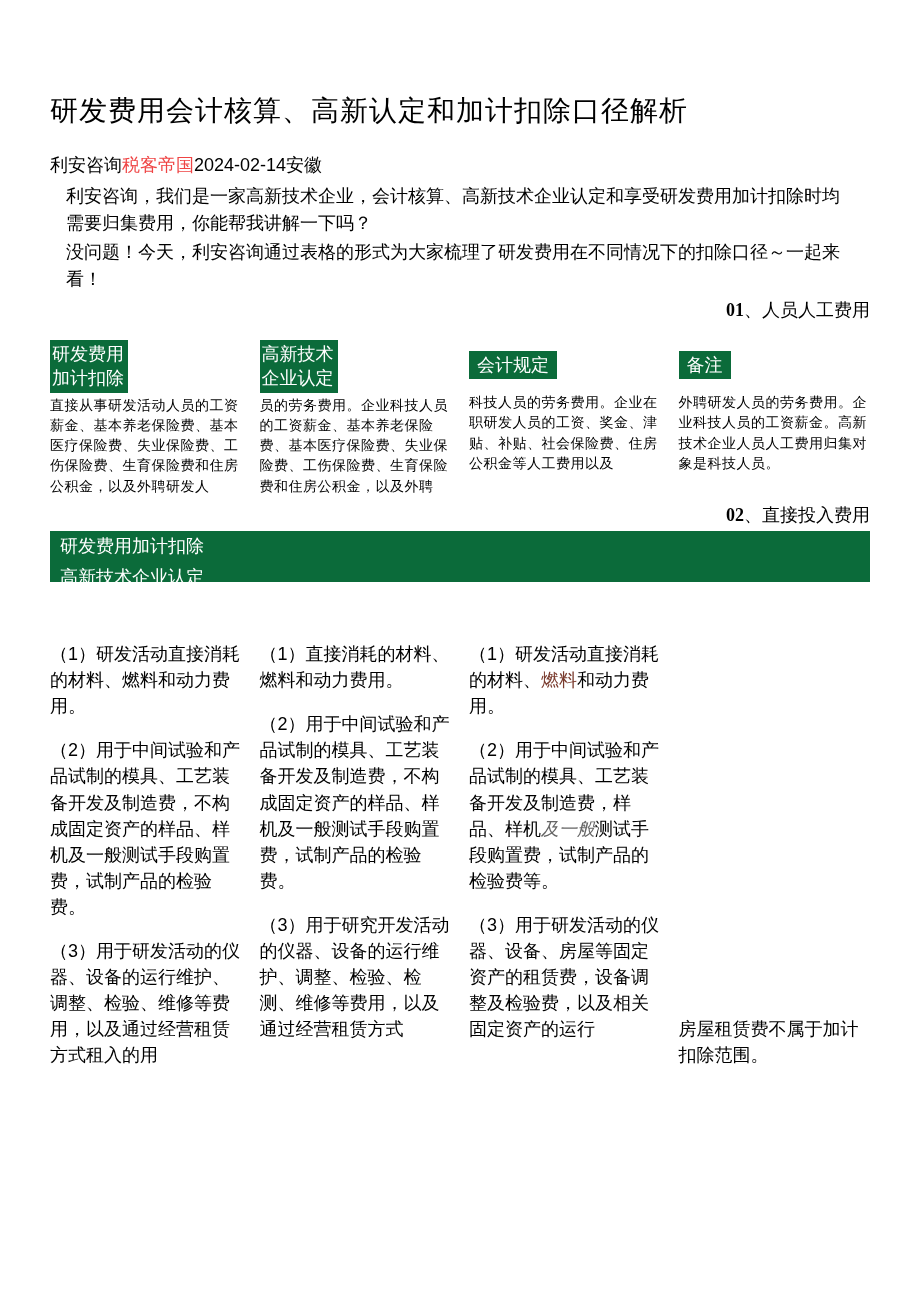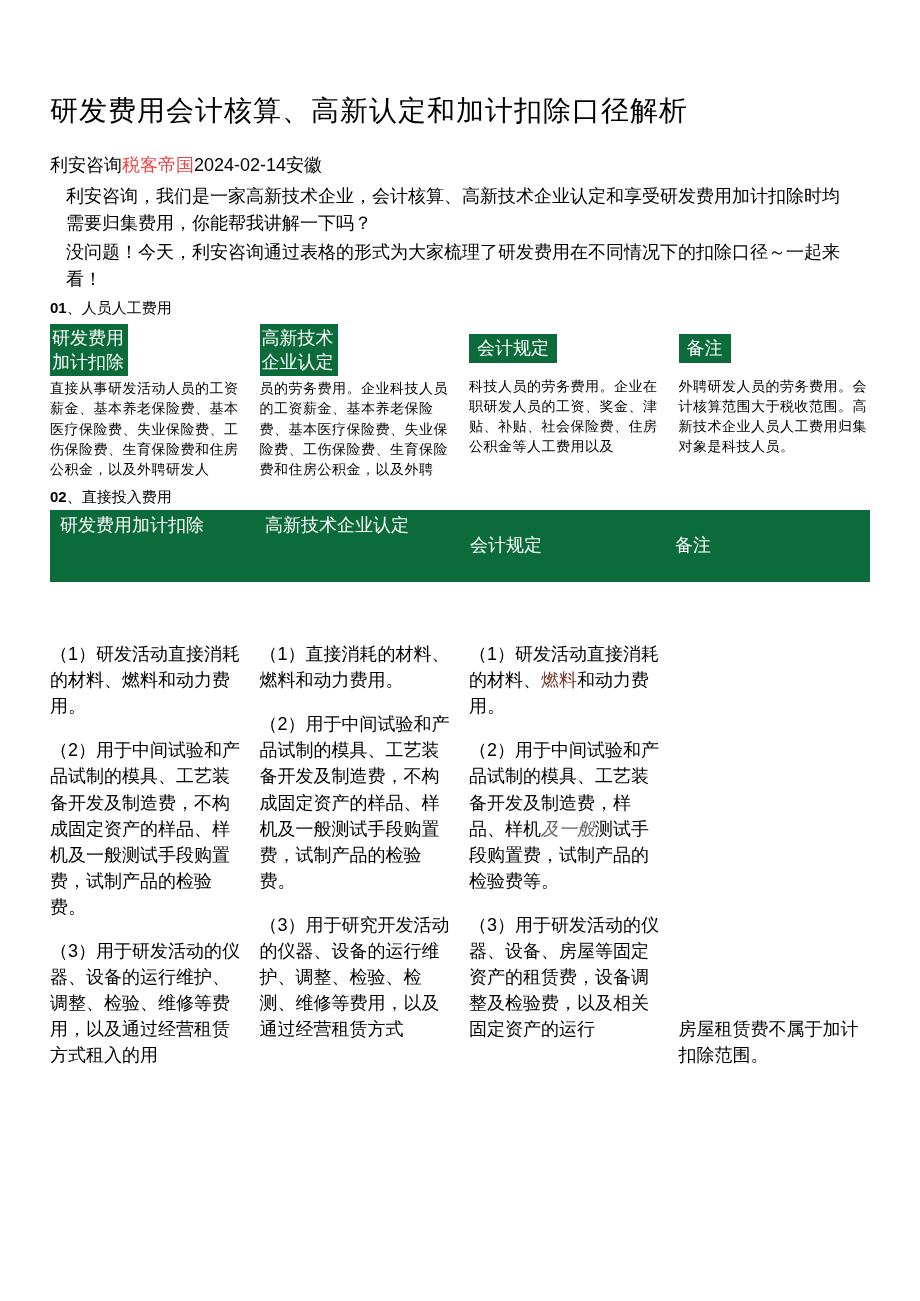"01、人员人工费用" .section-heading { font-family: none -> Liberation Serif, serif; font-size: 15px -> 18px; text-align: left -> right }
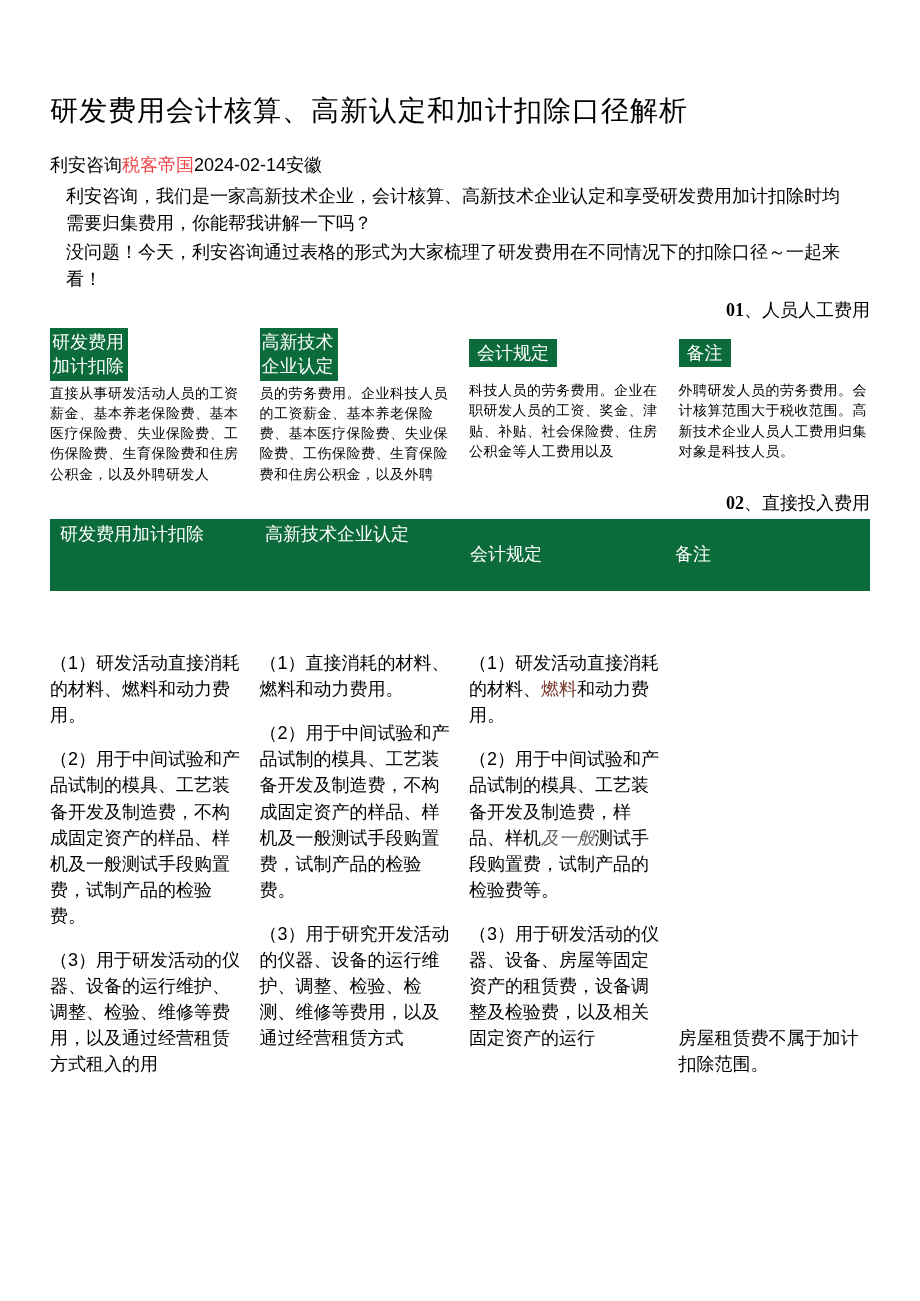"研发费用" .tbl { margin: 4px 0 6px 0 -> 16px 0 6px 0 }
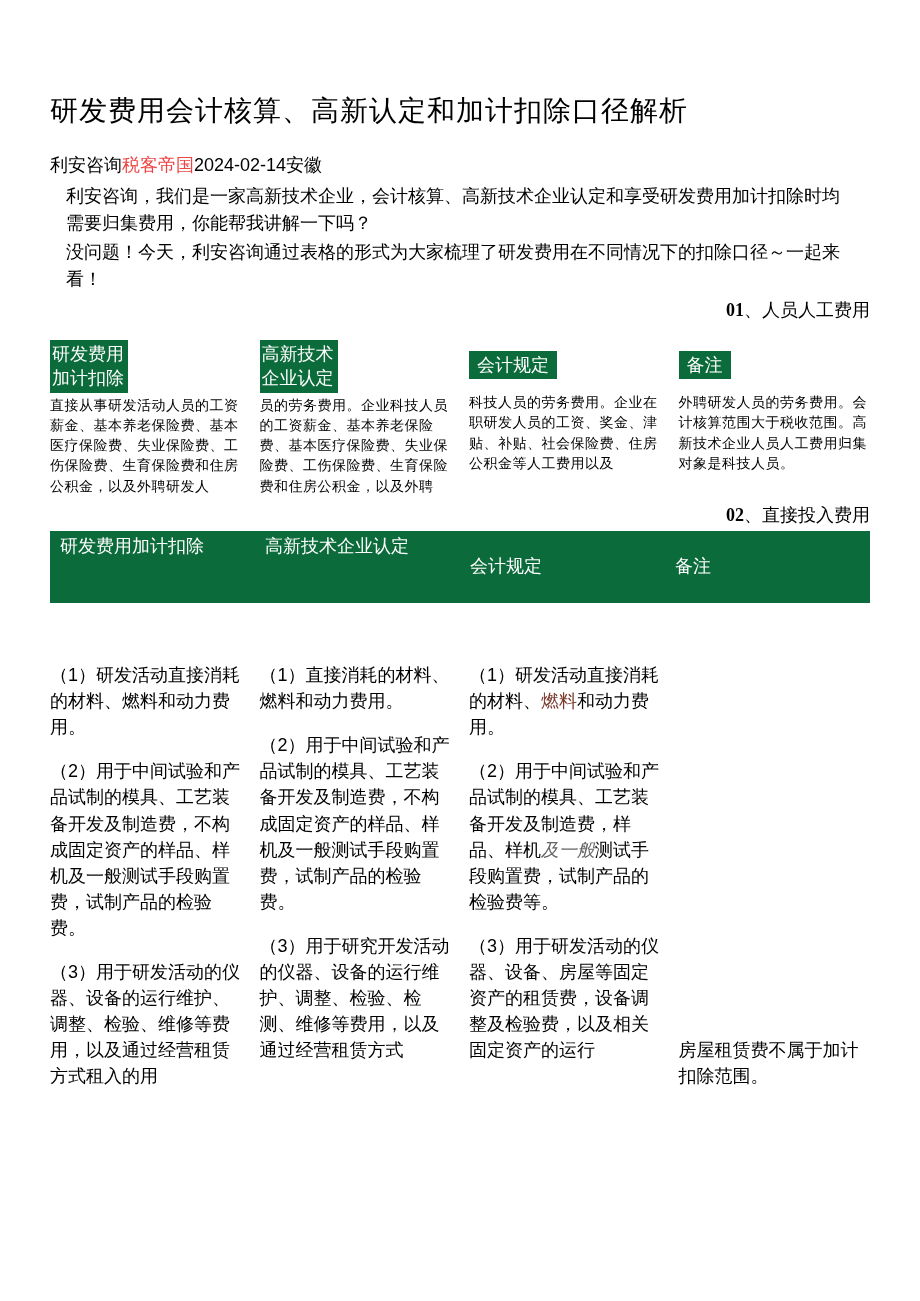"外聘研发人员的劳务费用。会计核算范围大于税收范围。高新技术企业人员人工费用归集对" div.cell { text: 会计核算范围大于税收范围 -> 企业科技人员的工资薪金 }
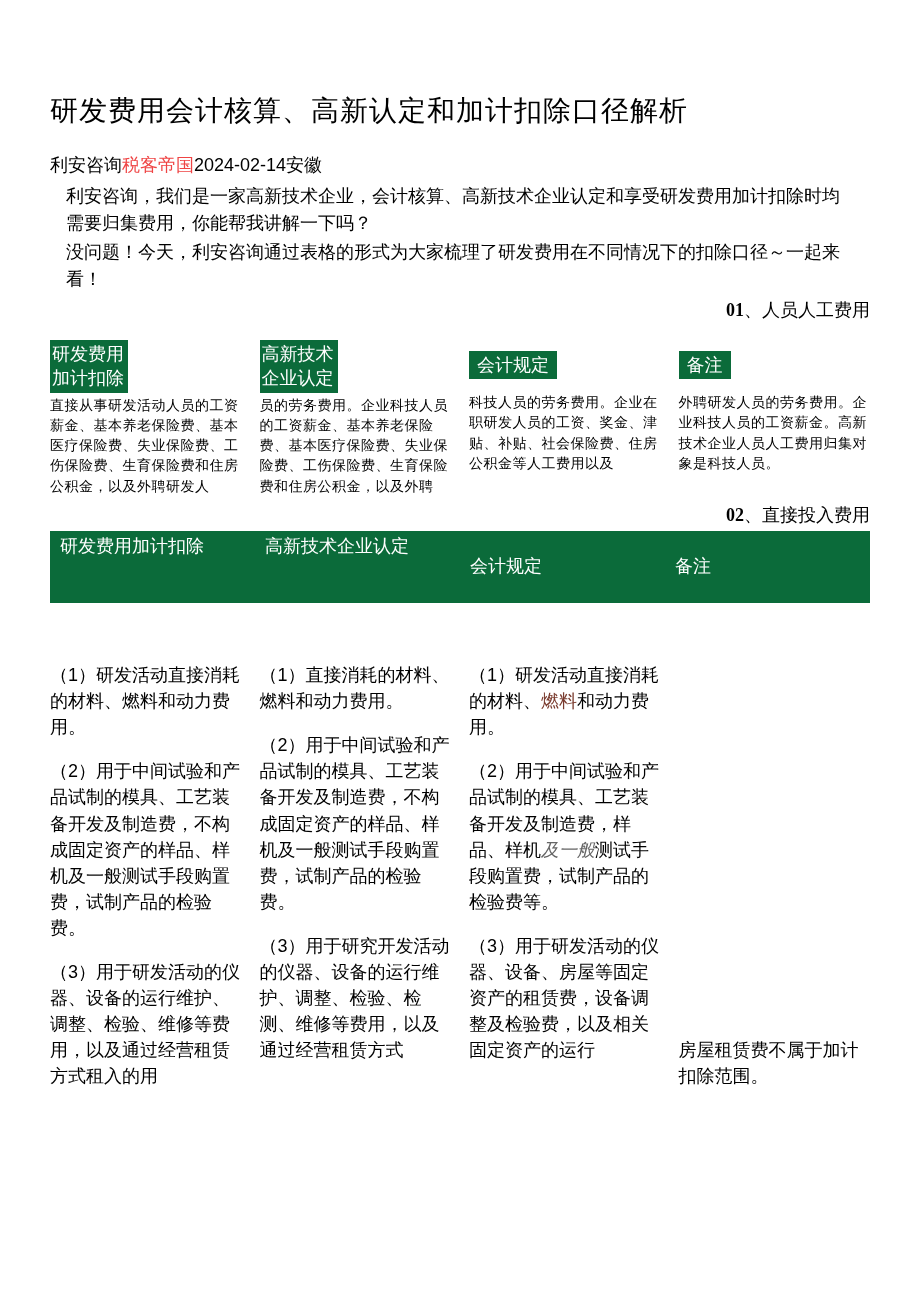"研发费用加计扣除" .tbl2-head { flex-direction: row -> column; height: 72px -> 51px }
